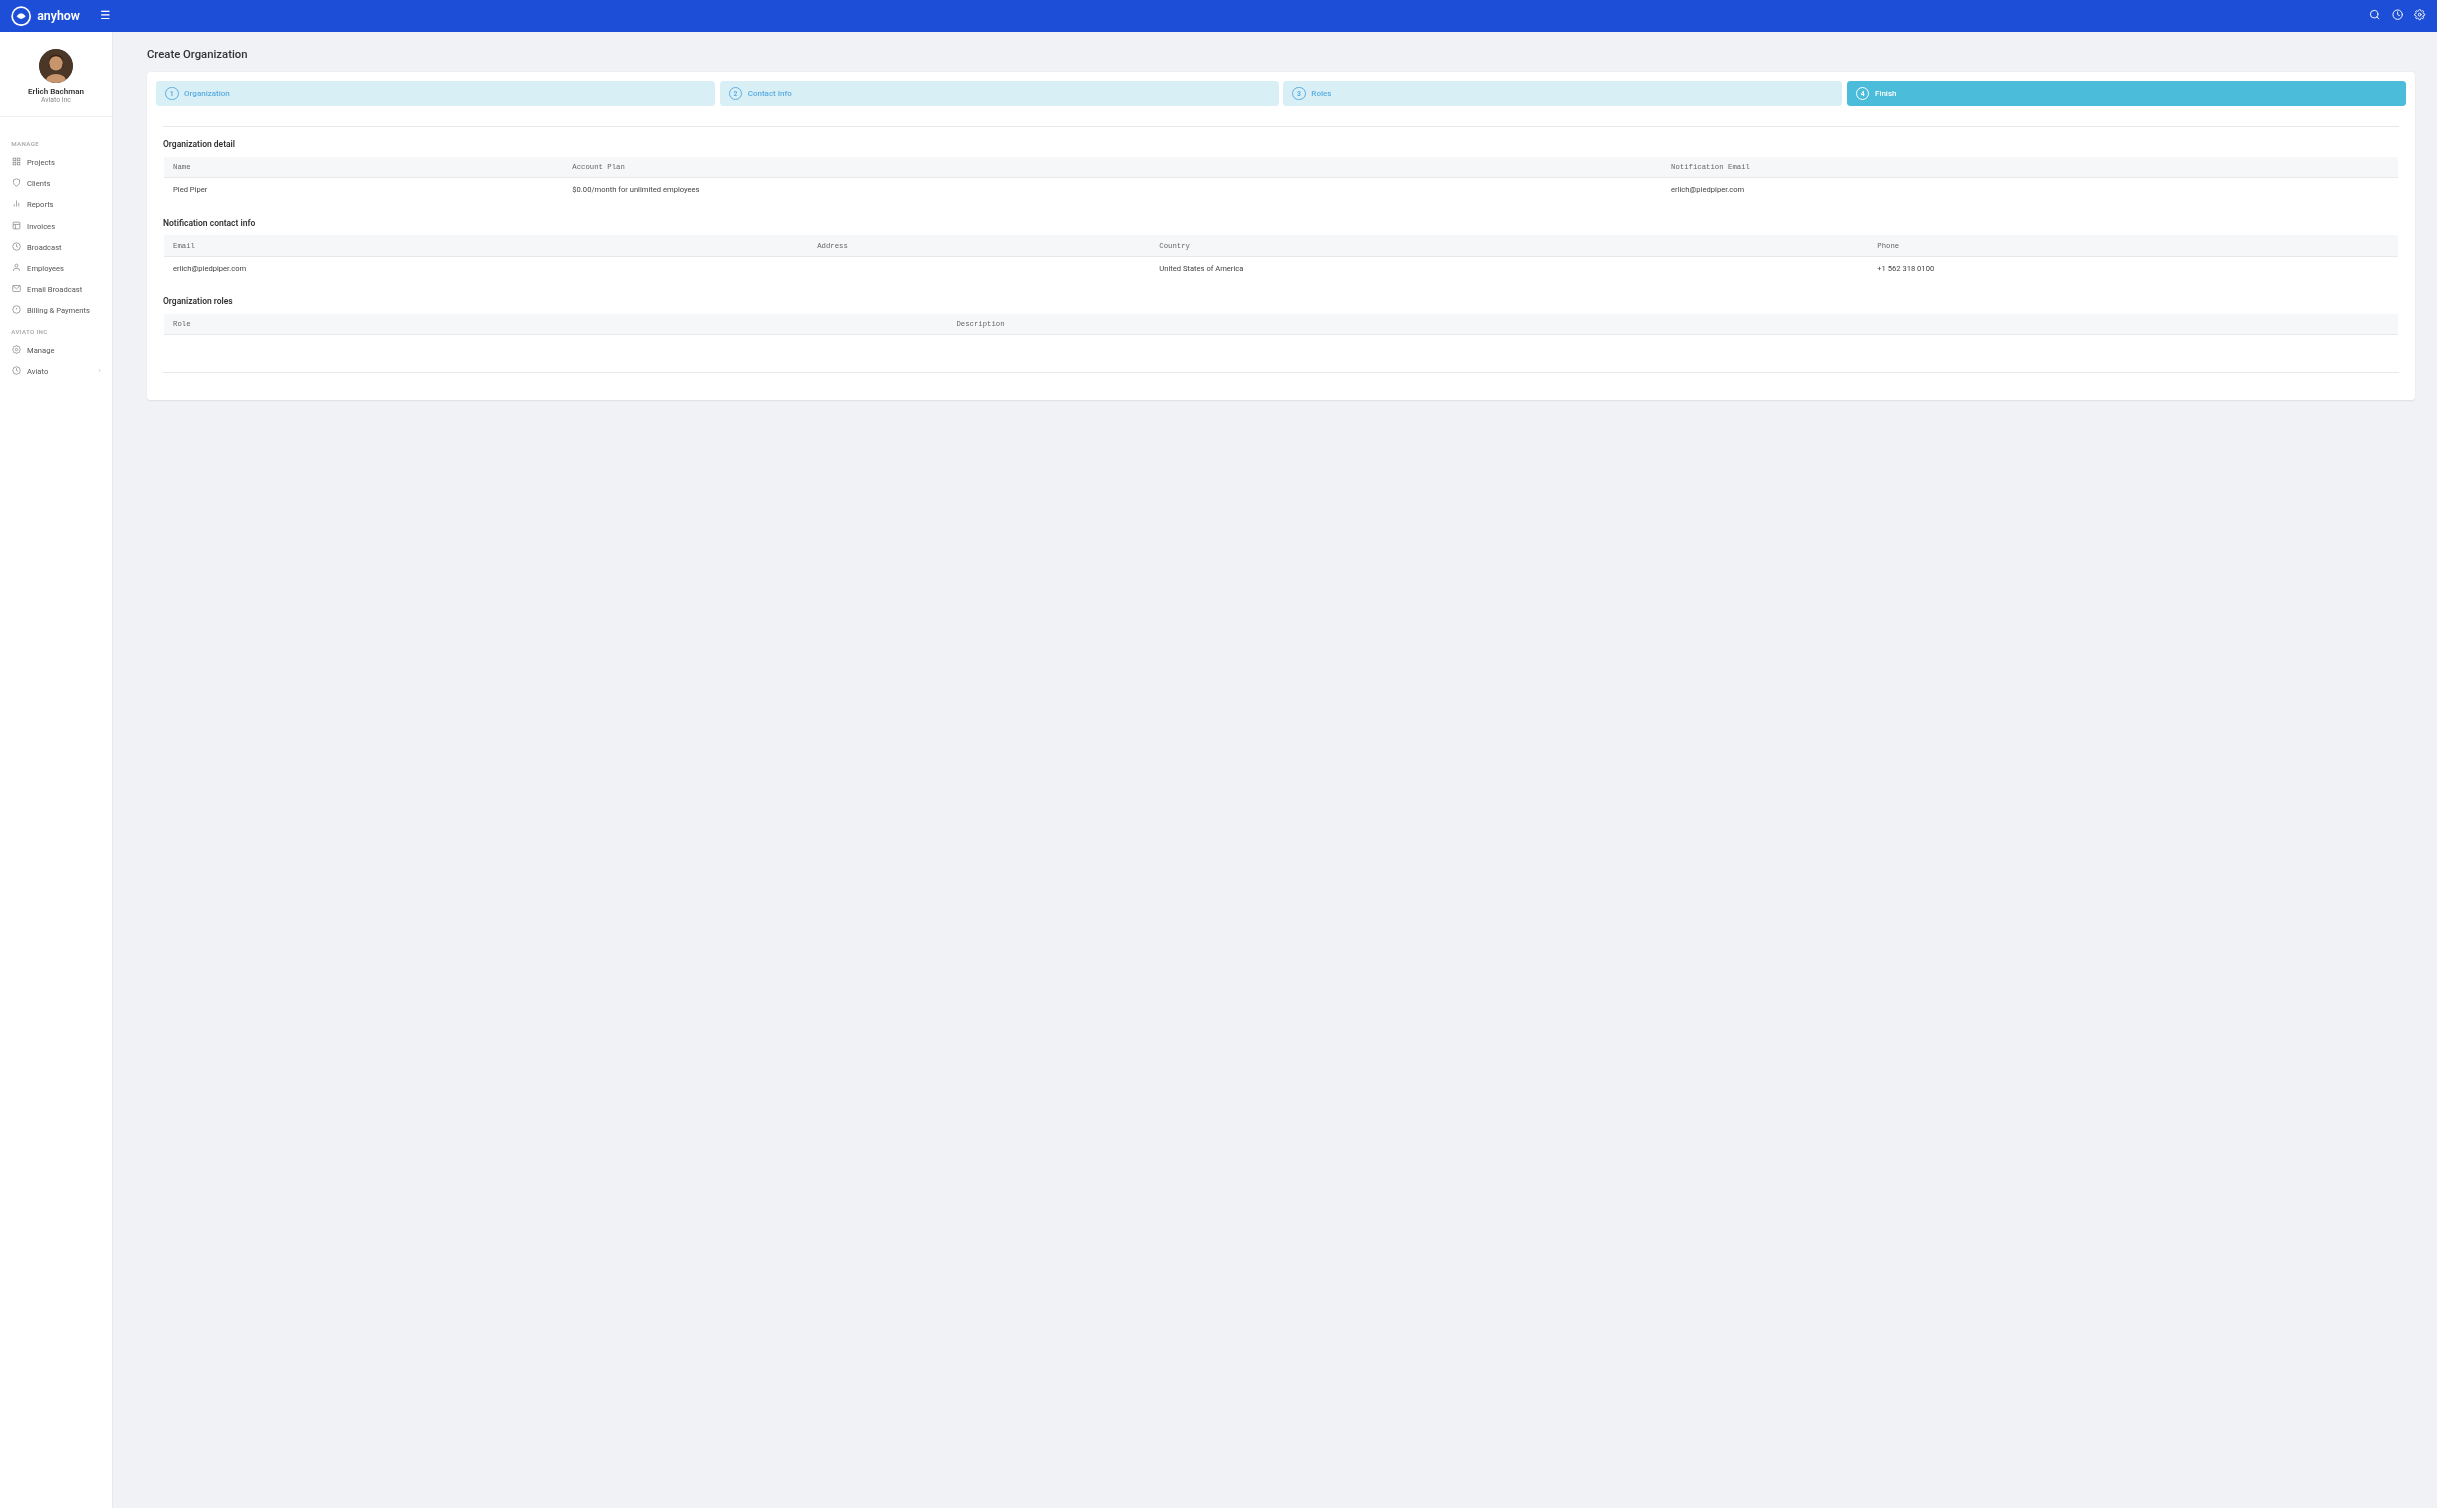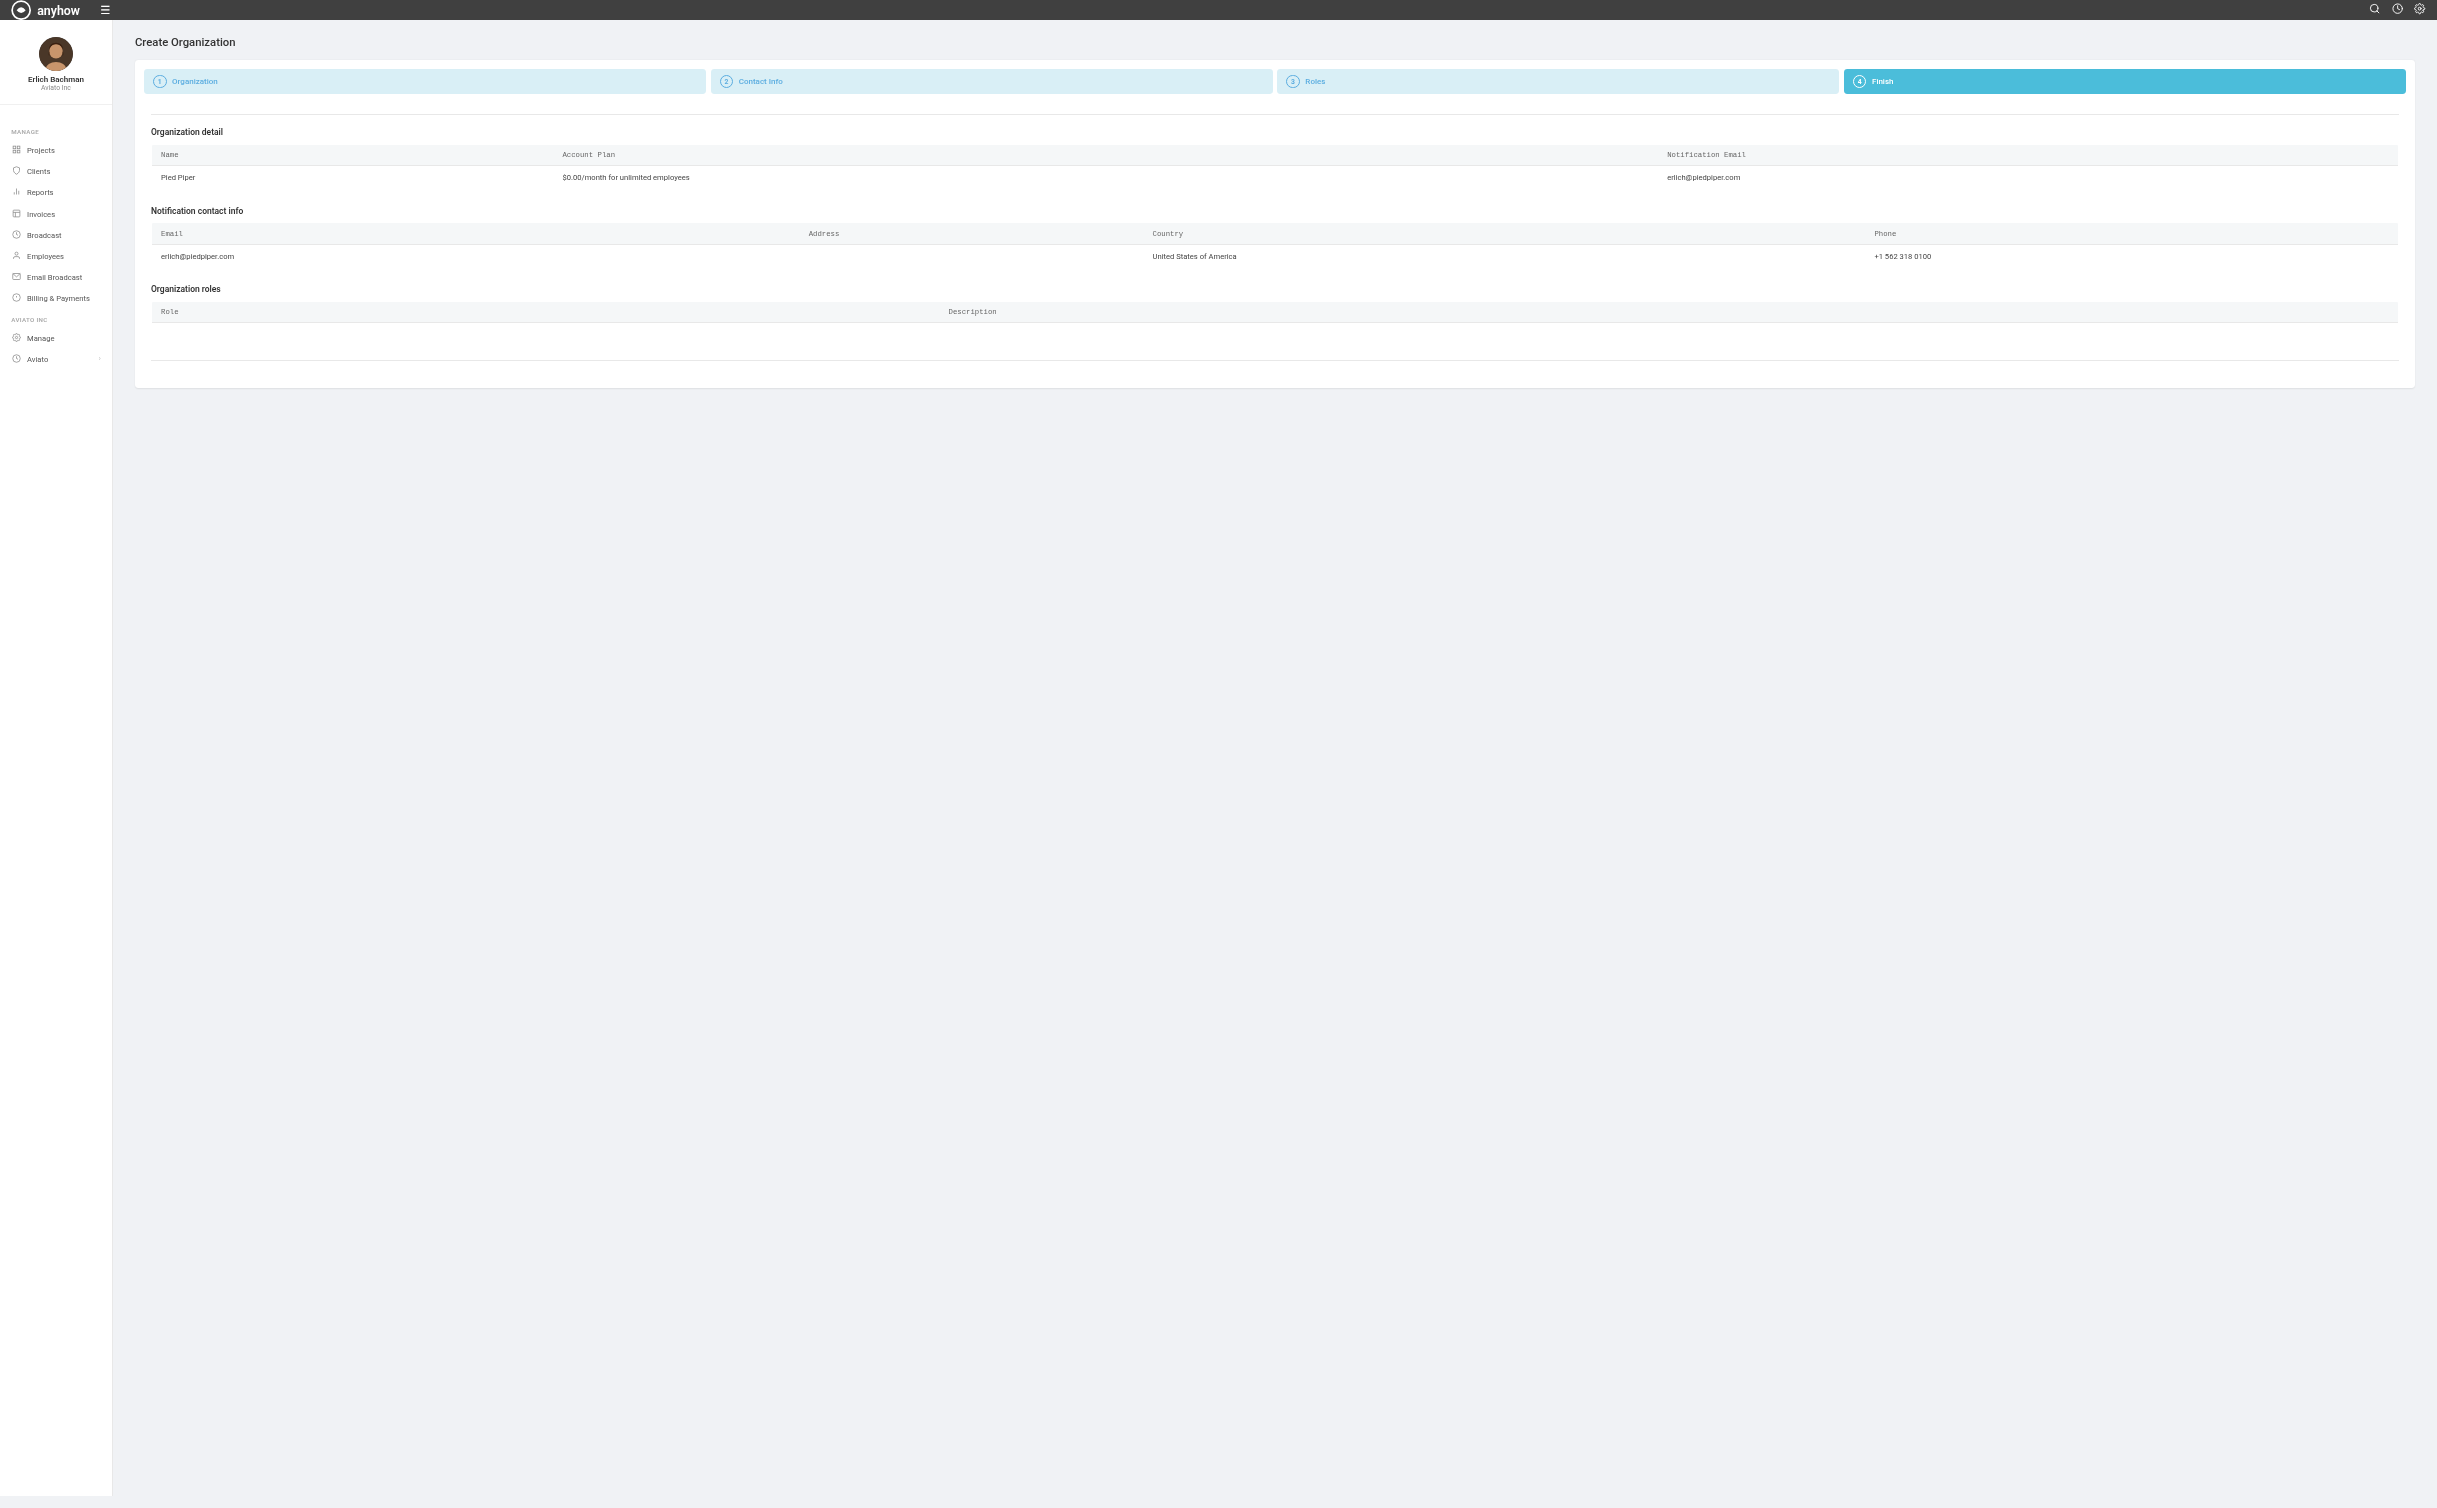"anyhow" .topnav { background: #404040 -> #1d4ed8; height: 20px -> 32px }
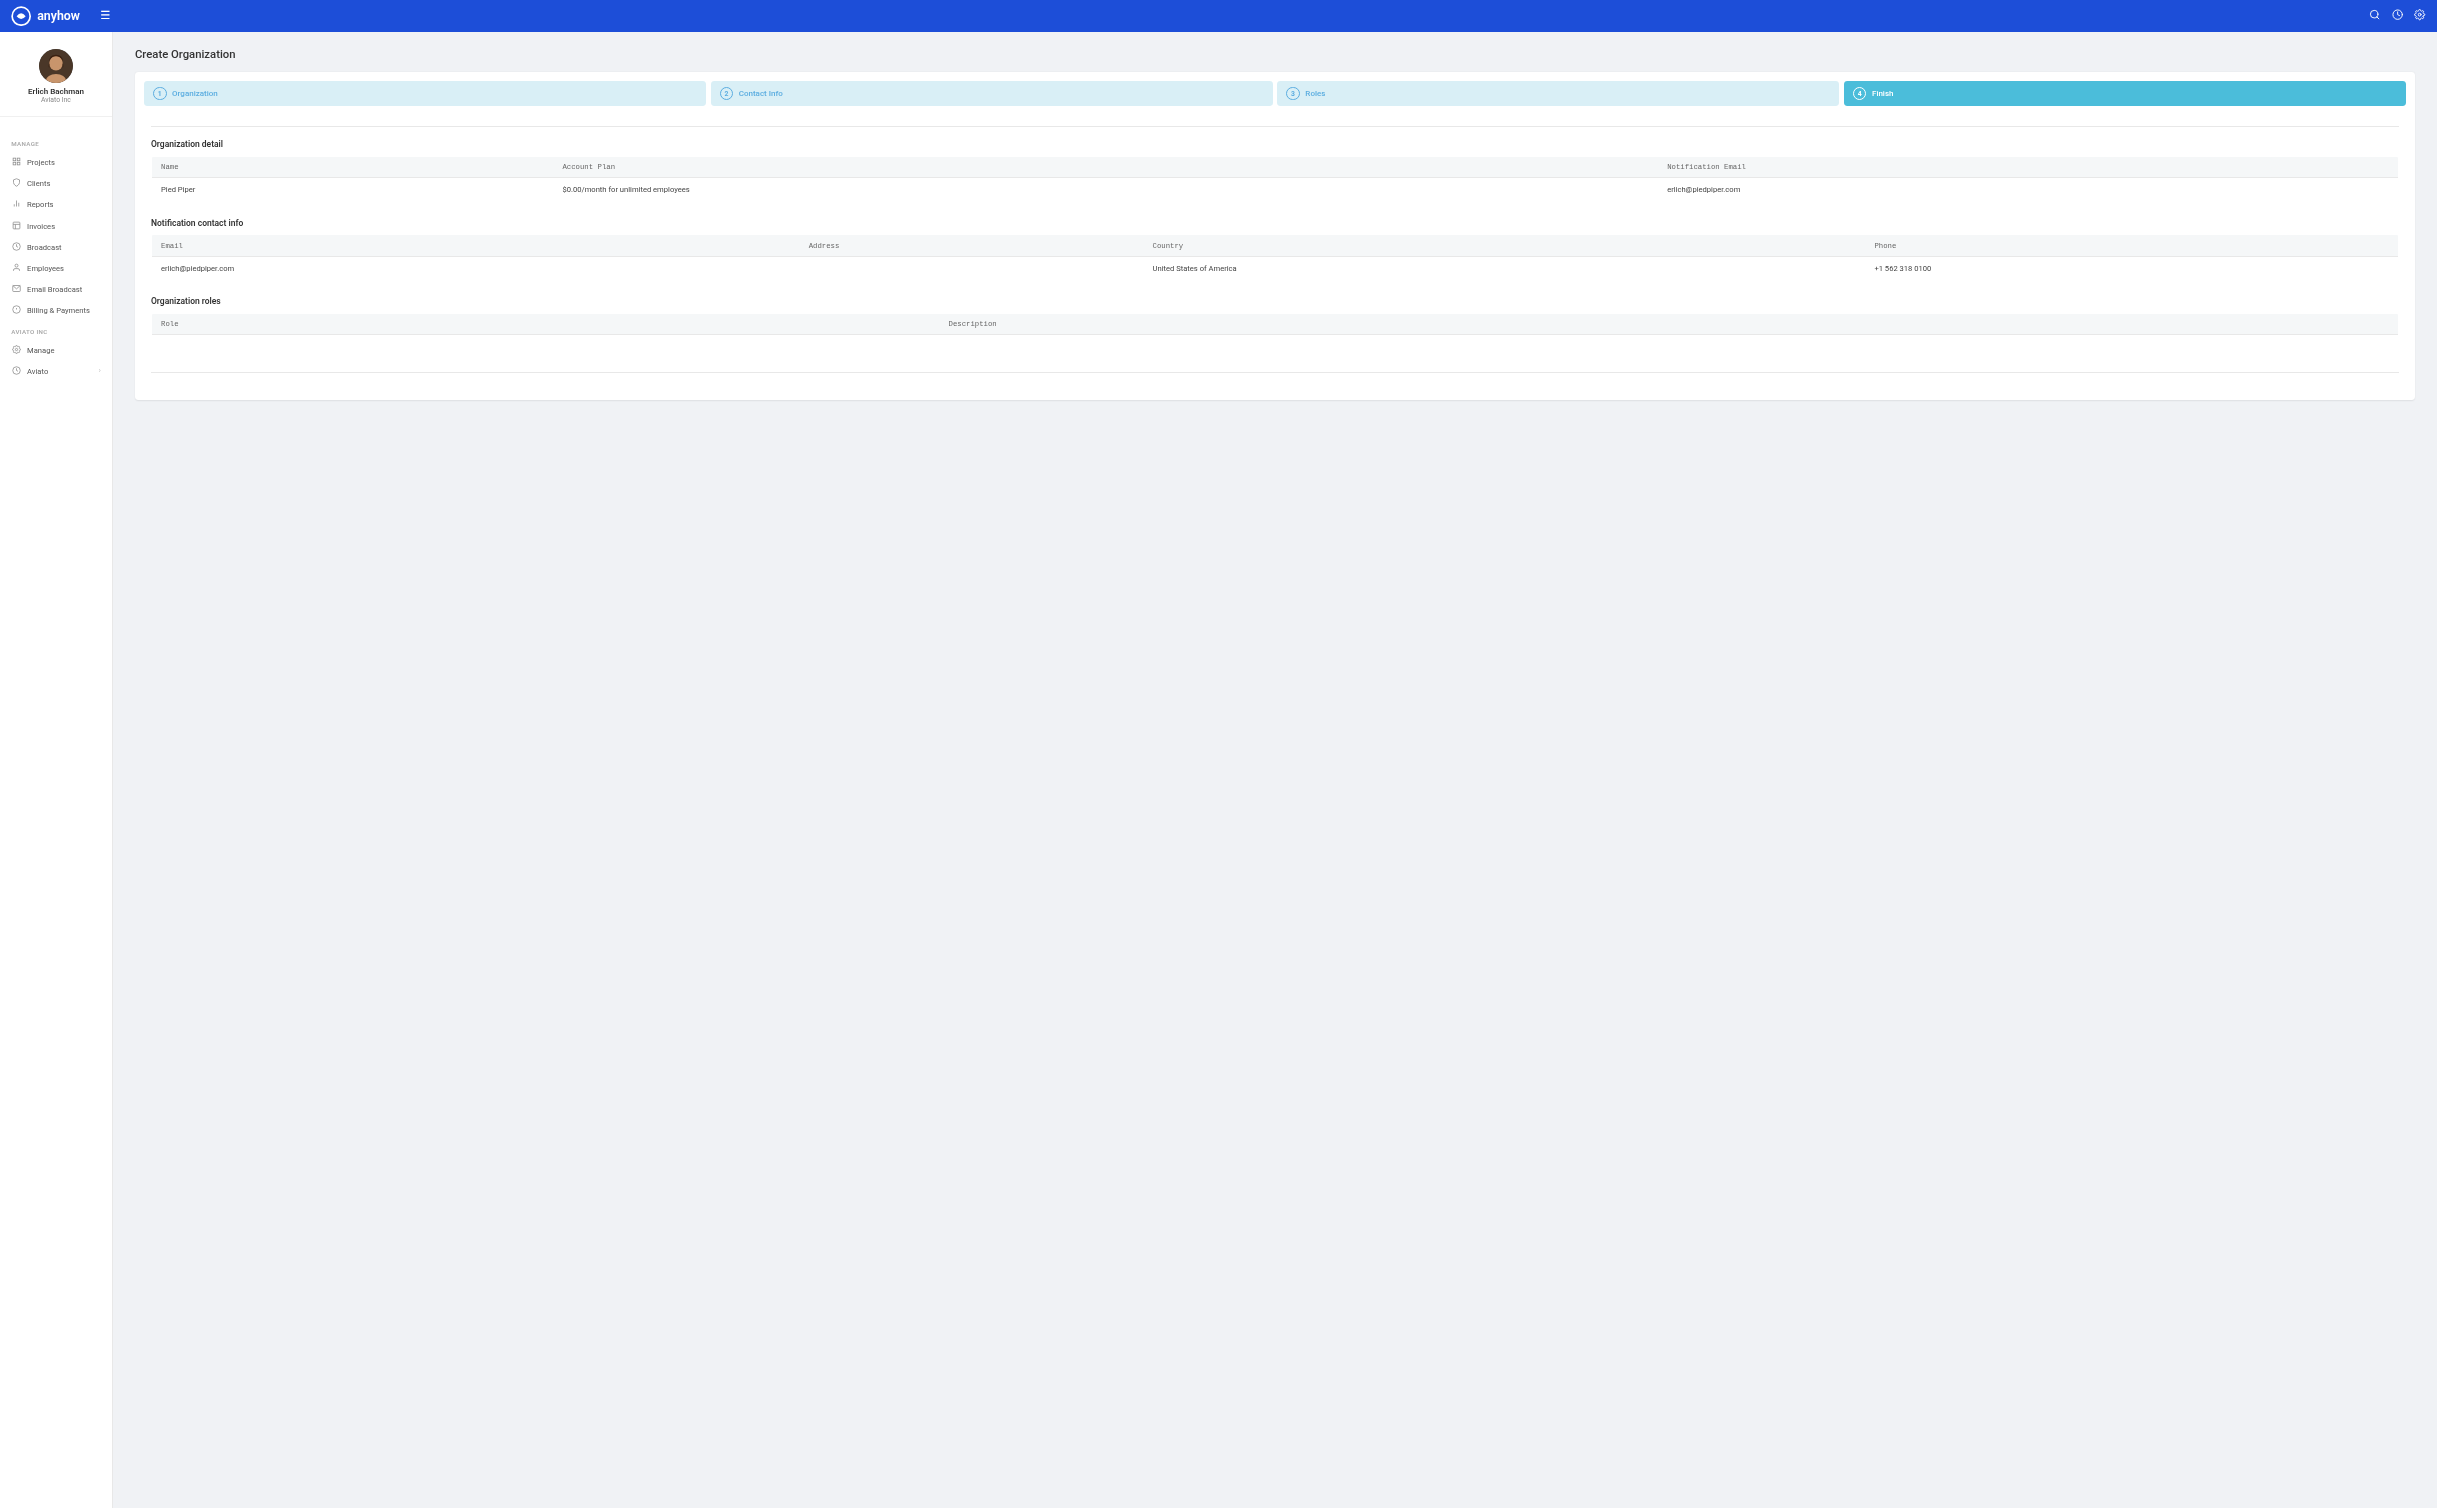"Create Organization" .main { margin-left: none -> 12px }
